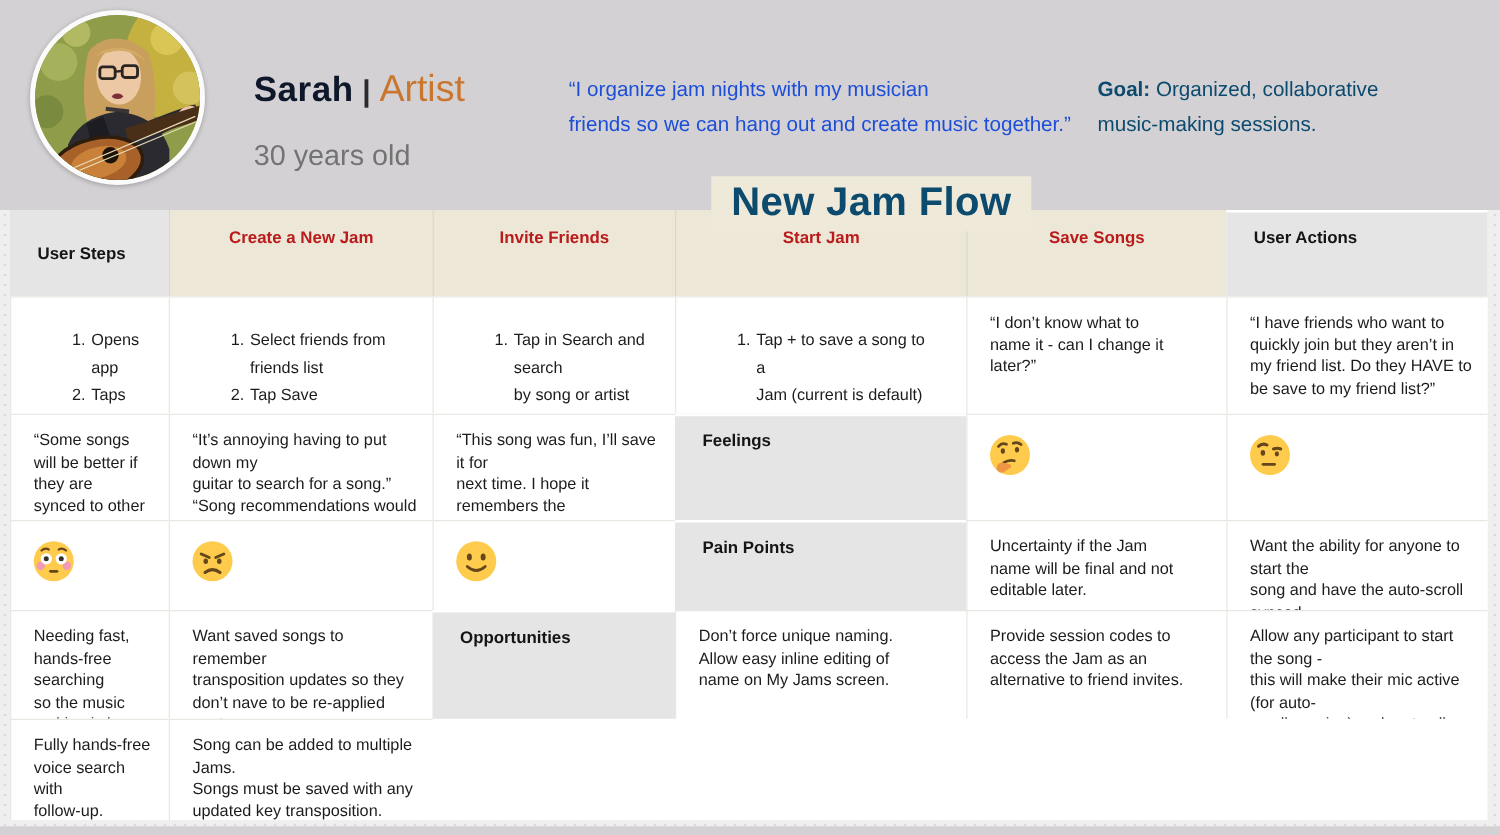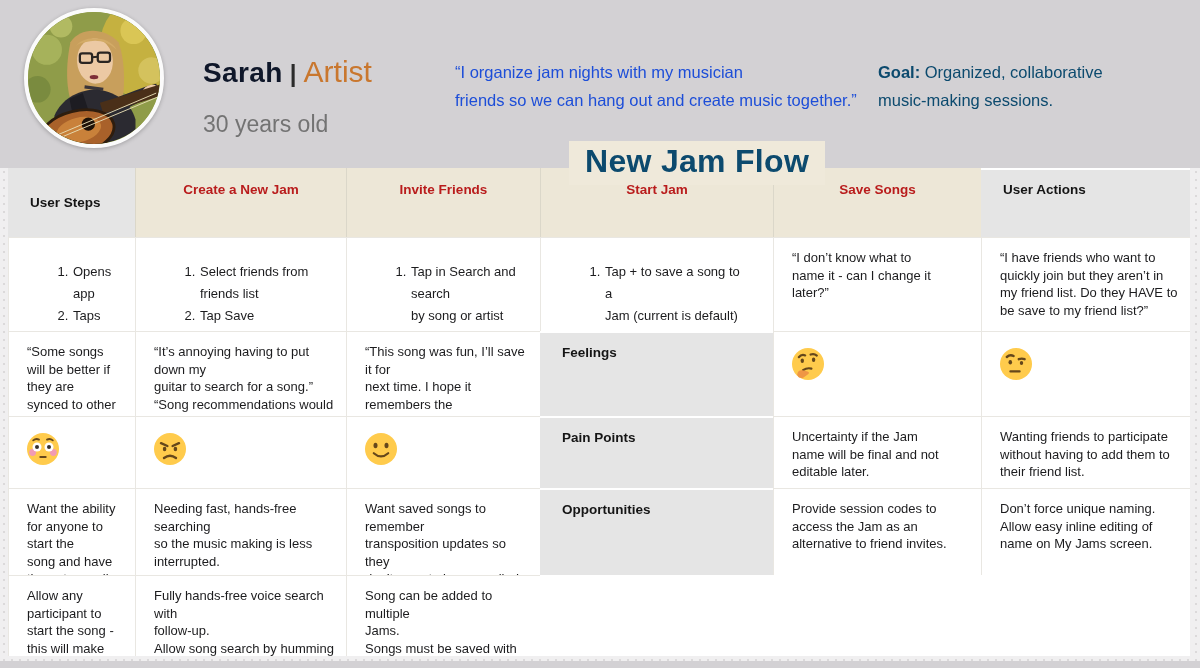"Wanting friends to participate" div.cell { html: <div>Wanting friends to participate without having to add them to their friend list.</div> -> none }
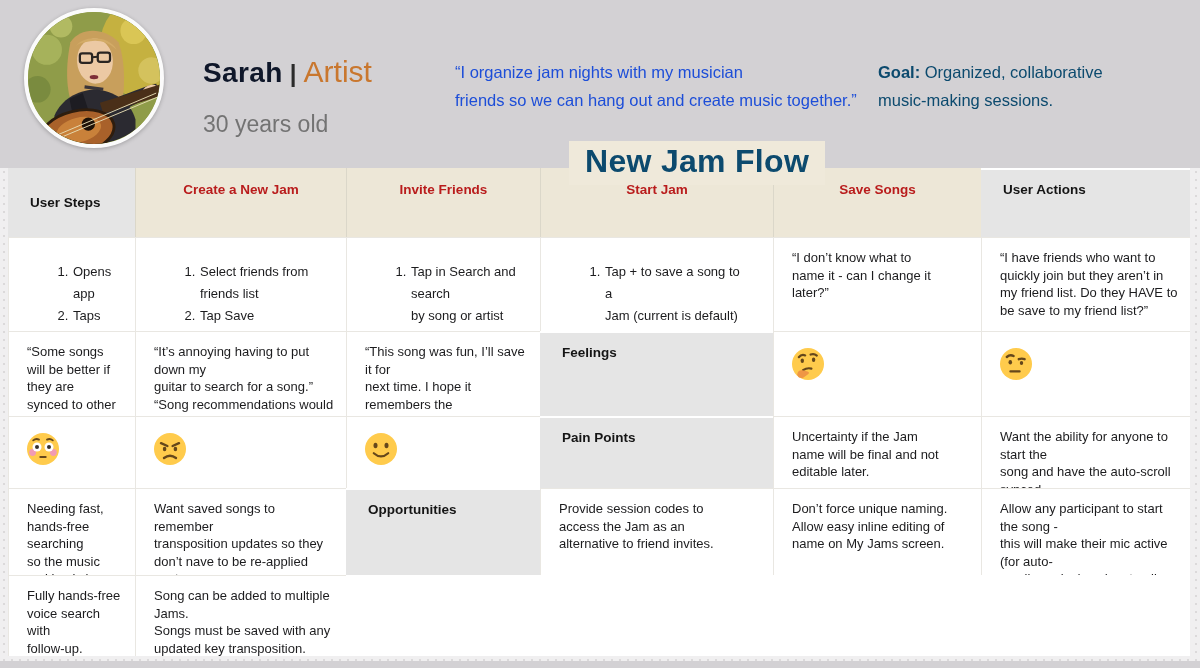"Provide session codes to" div.cell { order: before "Don’t force unique naming." -> after "Don’t force unique naming." }
